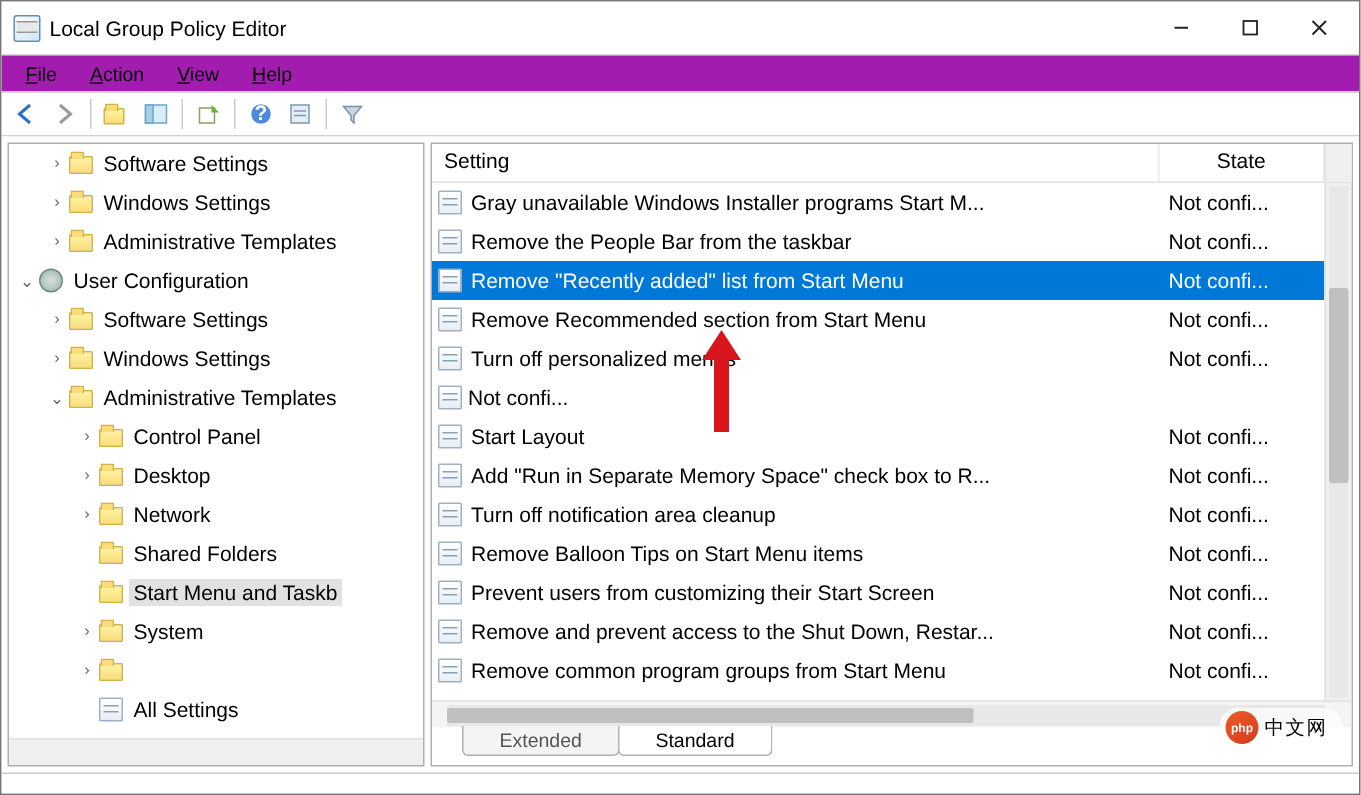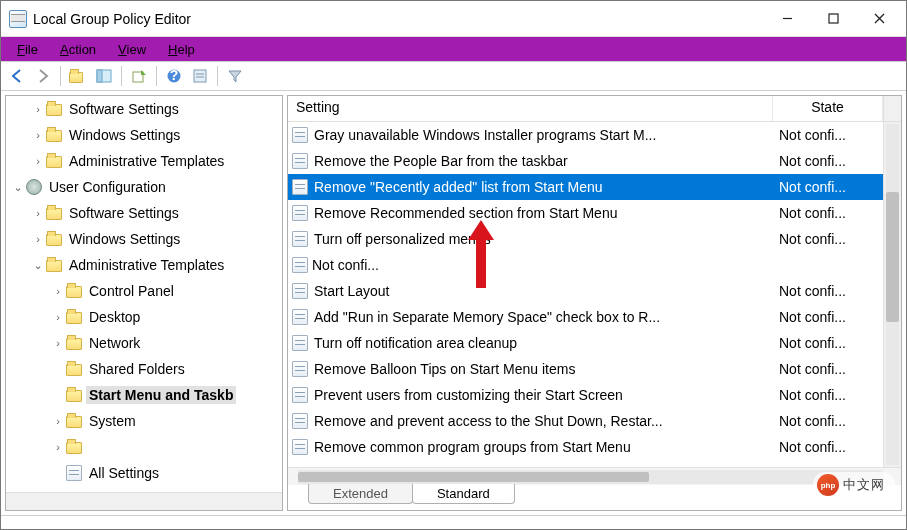"Start Menu and Taskb" .tree-row.selected .tree-label { font-weight: bold -> none }
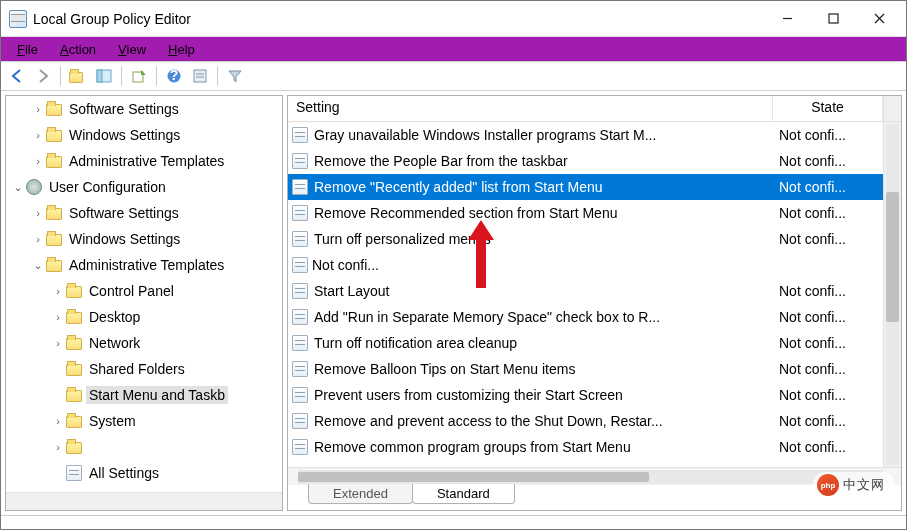"中文网" .watermark .wm-text { color: #404040 -> #000000 }
